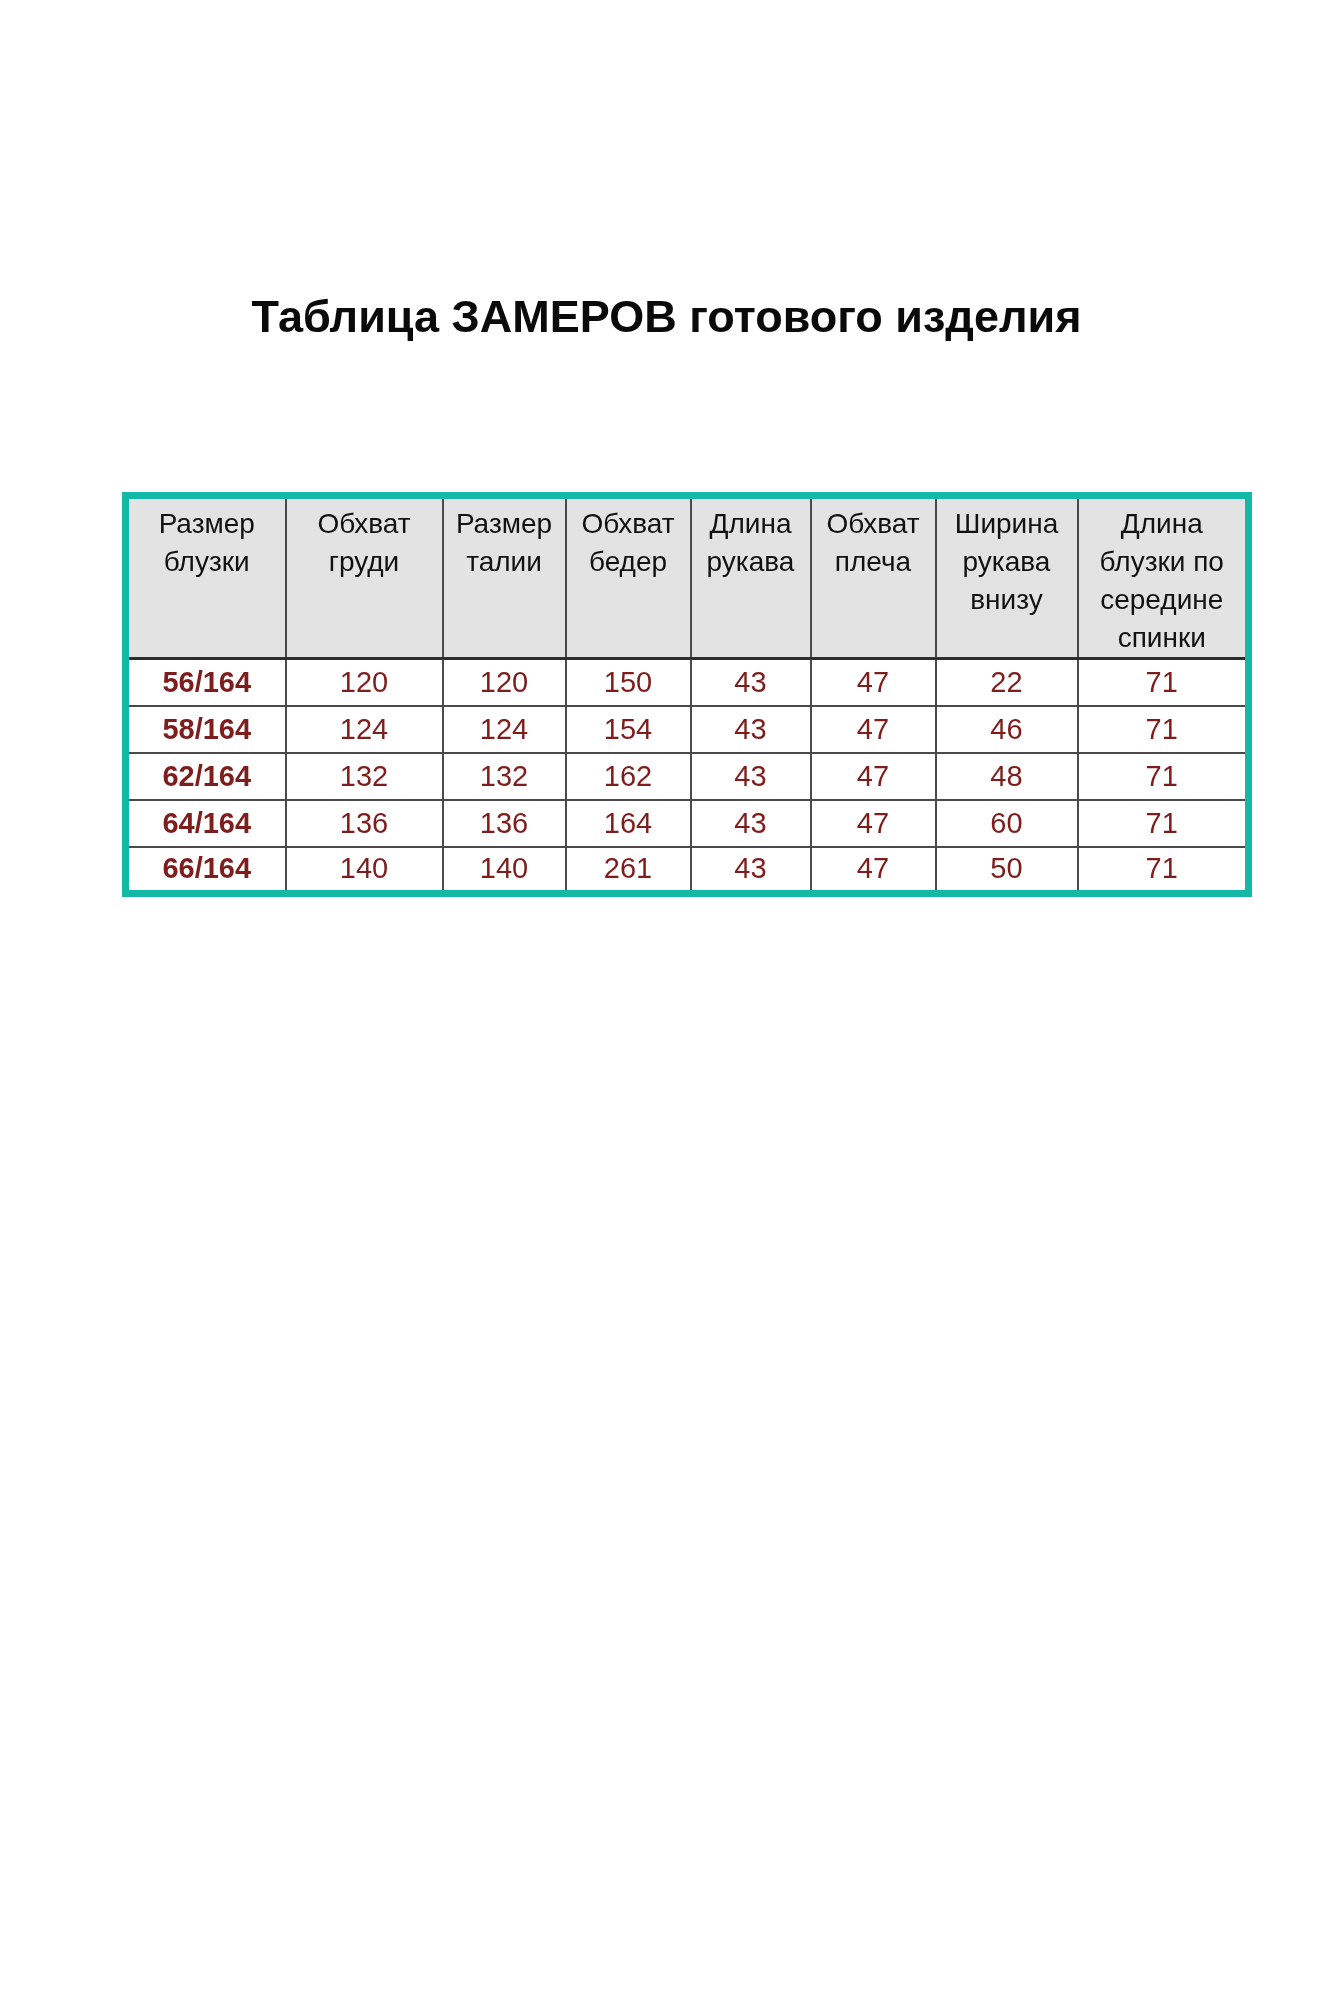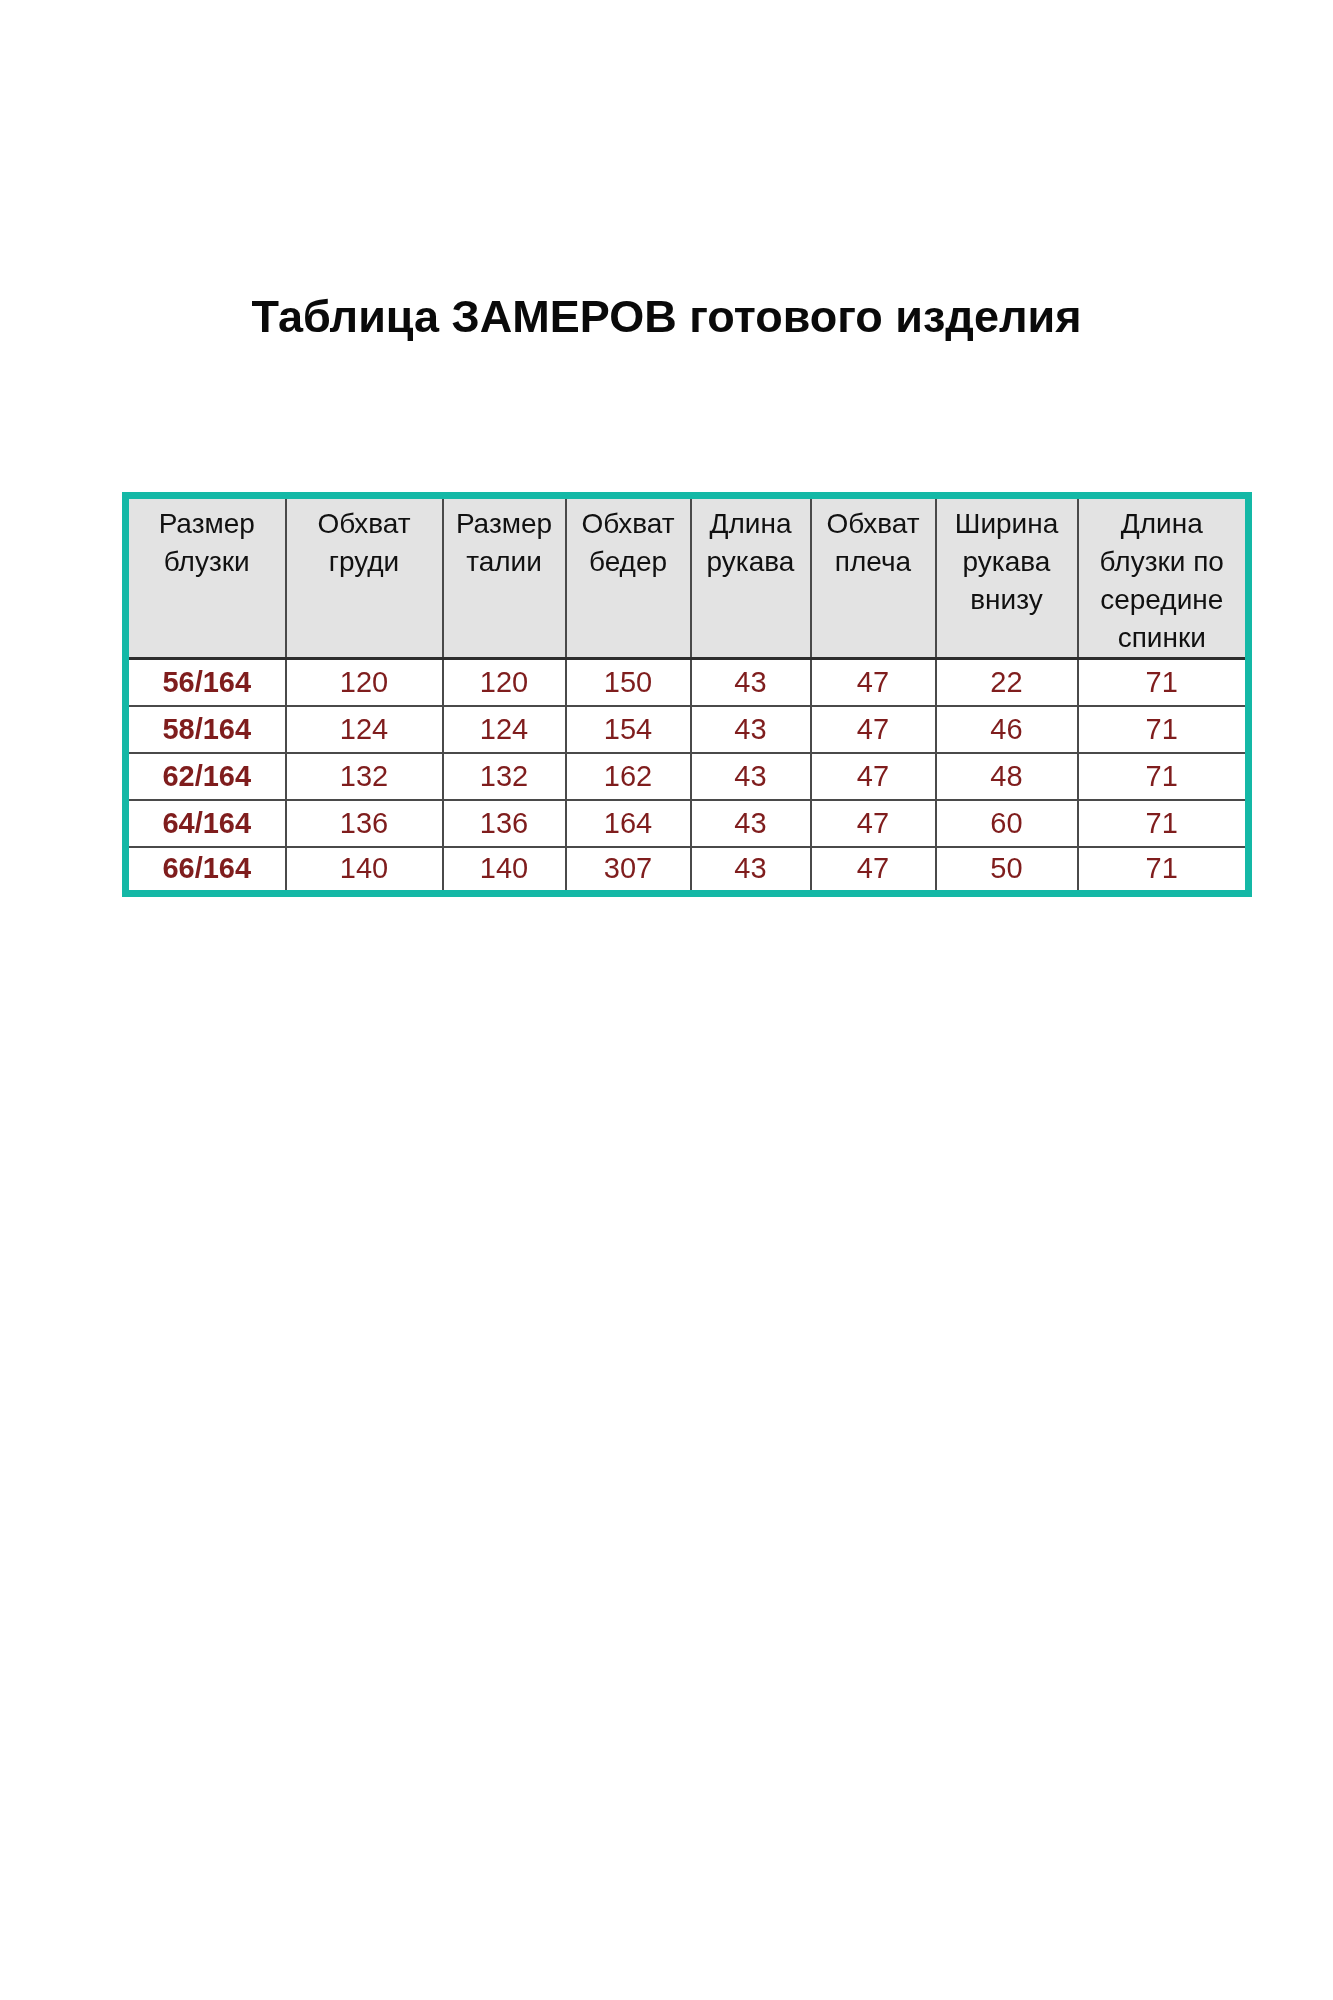"307" td { text: 307 -> 261 }
